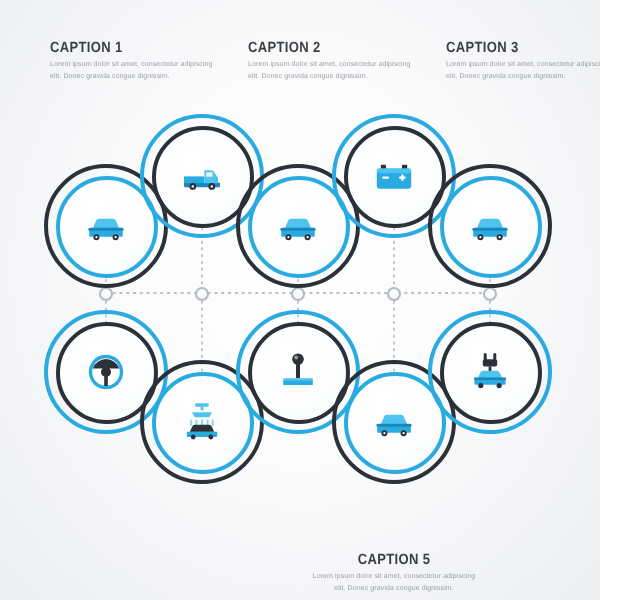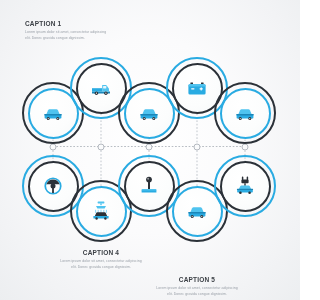"CAPTION 2" div.caption { html: none -> <div> <div>CAPTION 2</div> <div>Lorem ipsum dolor sit amet, consectetur adipiscing elit. Donec gravida congue dignissim.</div> </div> }
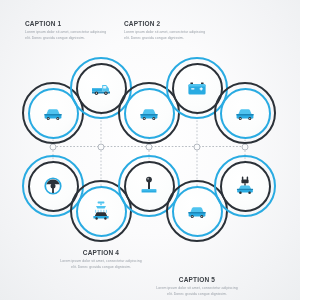"CAPTION 3" div.caption { html: none -> <div> <div>CAPTION 3</div> <div>Lorem ipsum dolor sit amet, consectetur adipiscing elit. Donec gravida congue dignissim.</div> </div> }
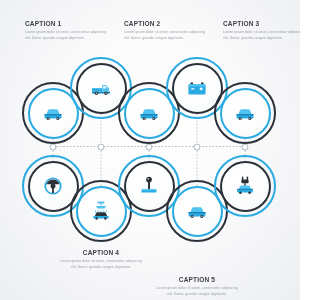"CAPTION 4" div.caption { html: <div> <div>CAPTION 4</div> <div>Lorem ipsum dolor sit amet, consectetur adipiscing elit. Donec gravida congue dignissim.</div> </div> -> none }
